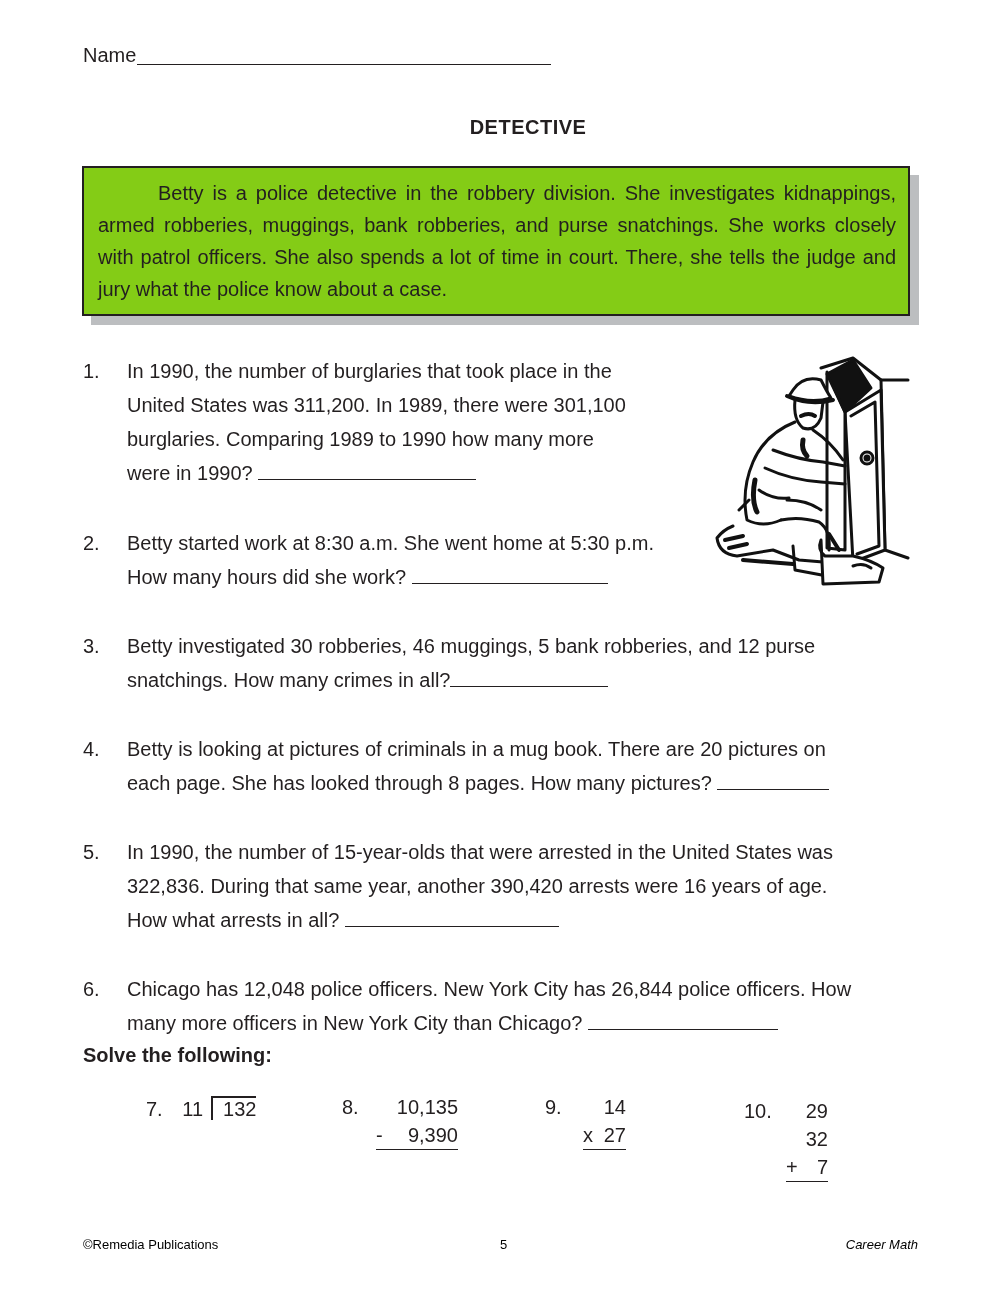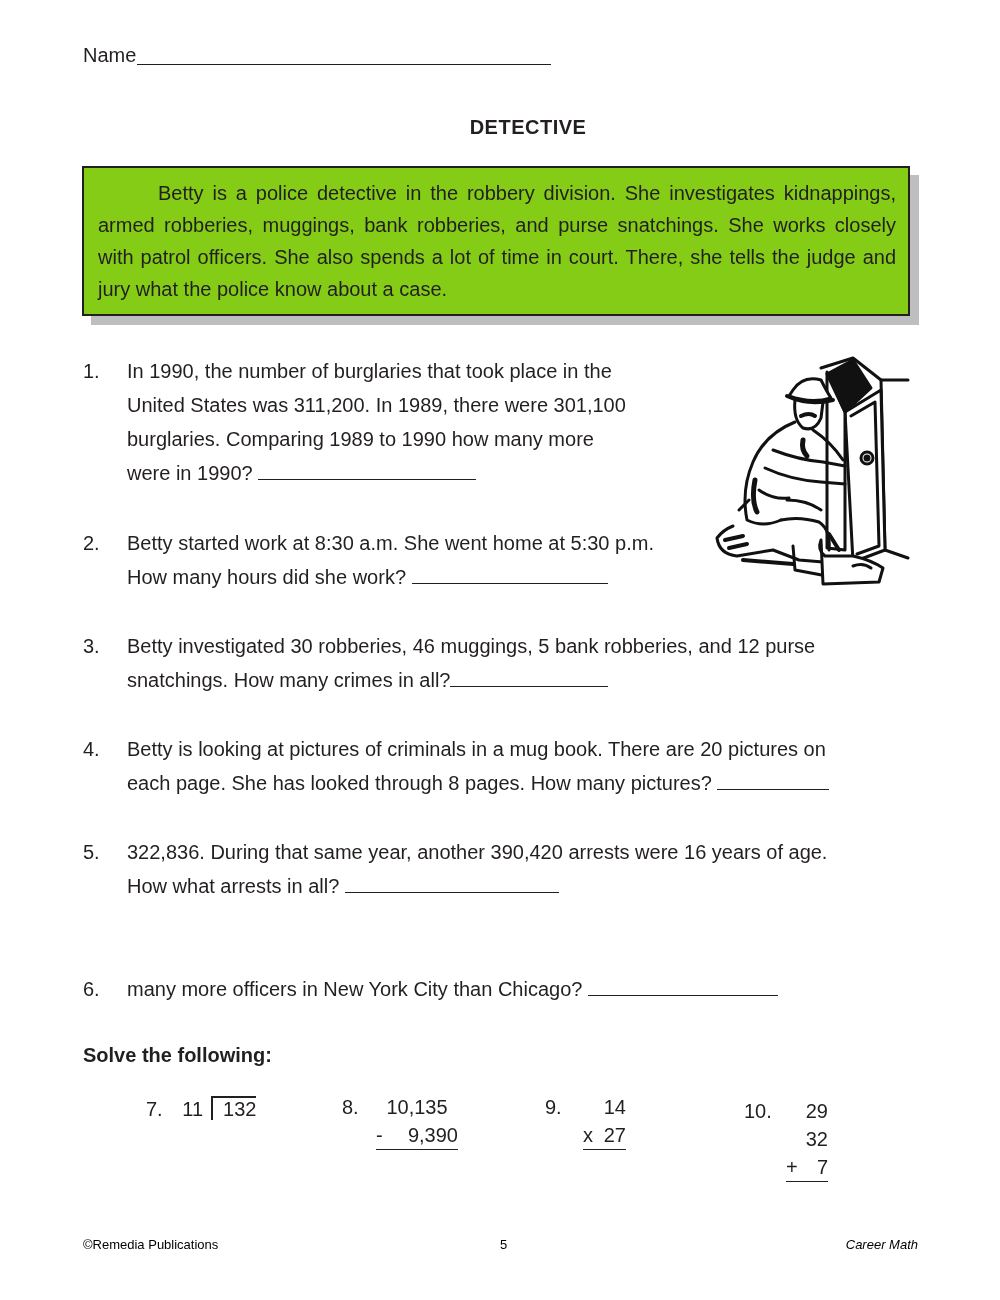"In 1990, the number of 15-year-olds" div { html: none -> <div>In 1990, the number of 15-year-olds that were arrested in the United States was</div> }
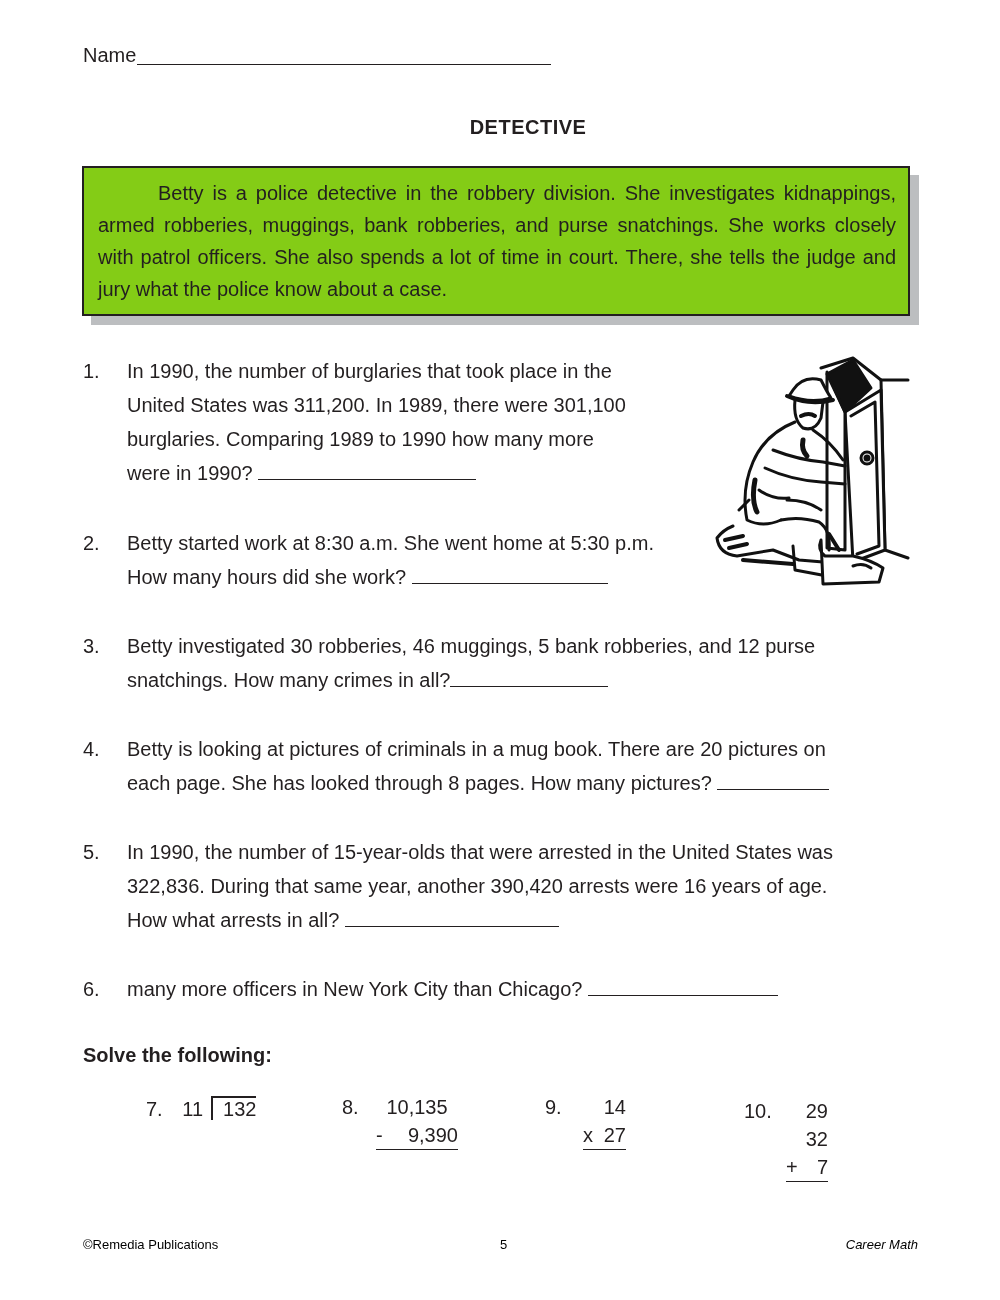"Chicago has 12,048 police officers." div { html: none -> <div>Chicago has 12,048 police officers. New York City has 26,844 police officers. How</div> }
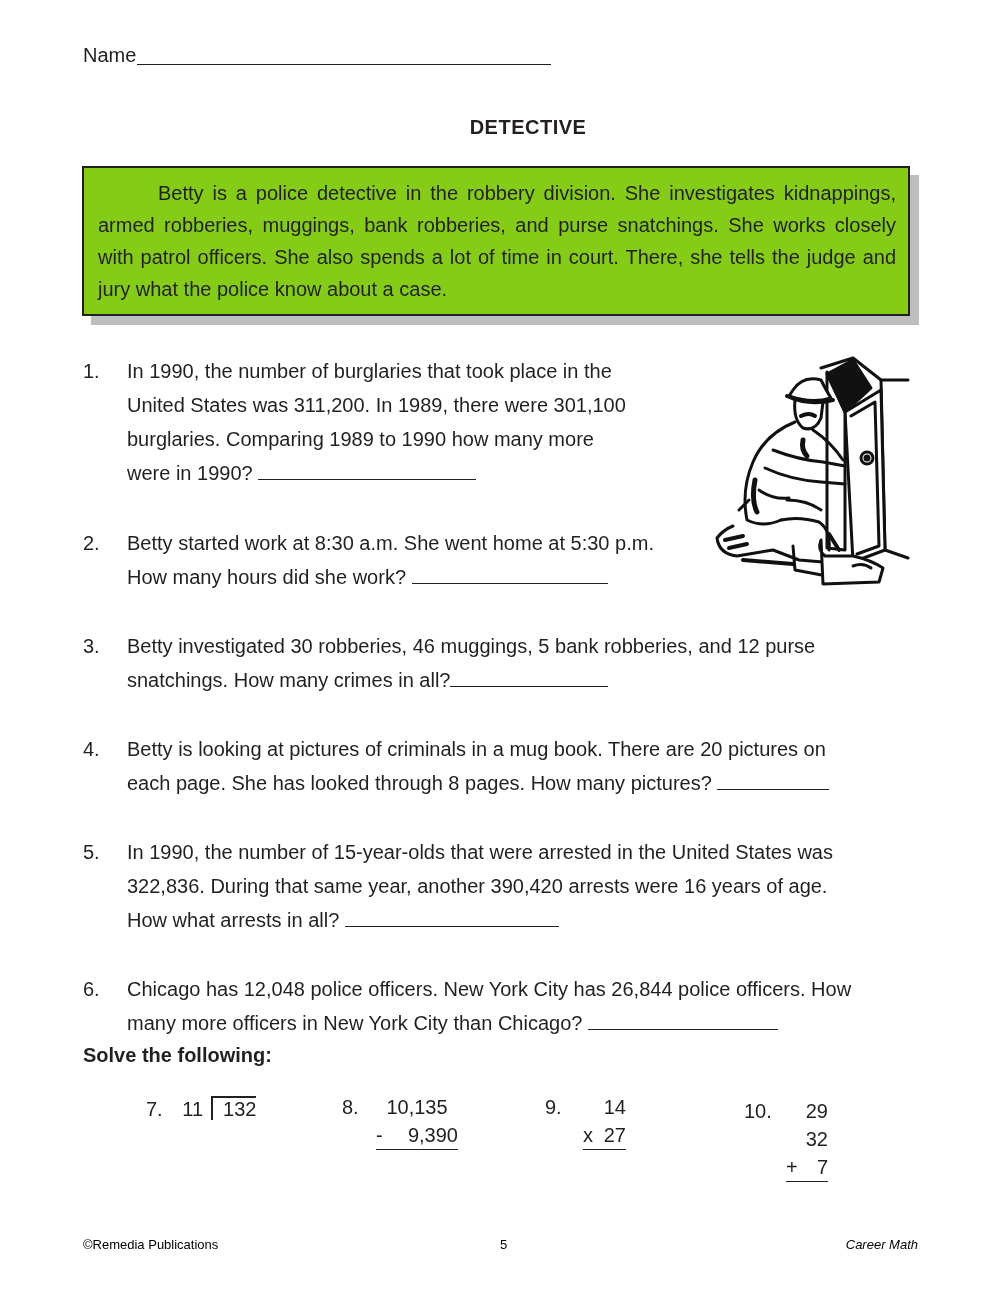"10,135" div { text-align: center -> right }
